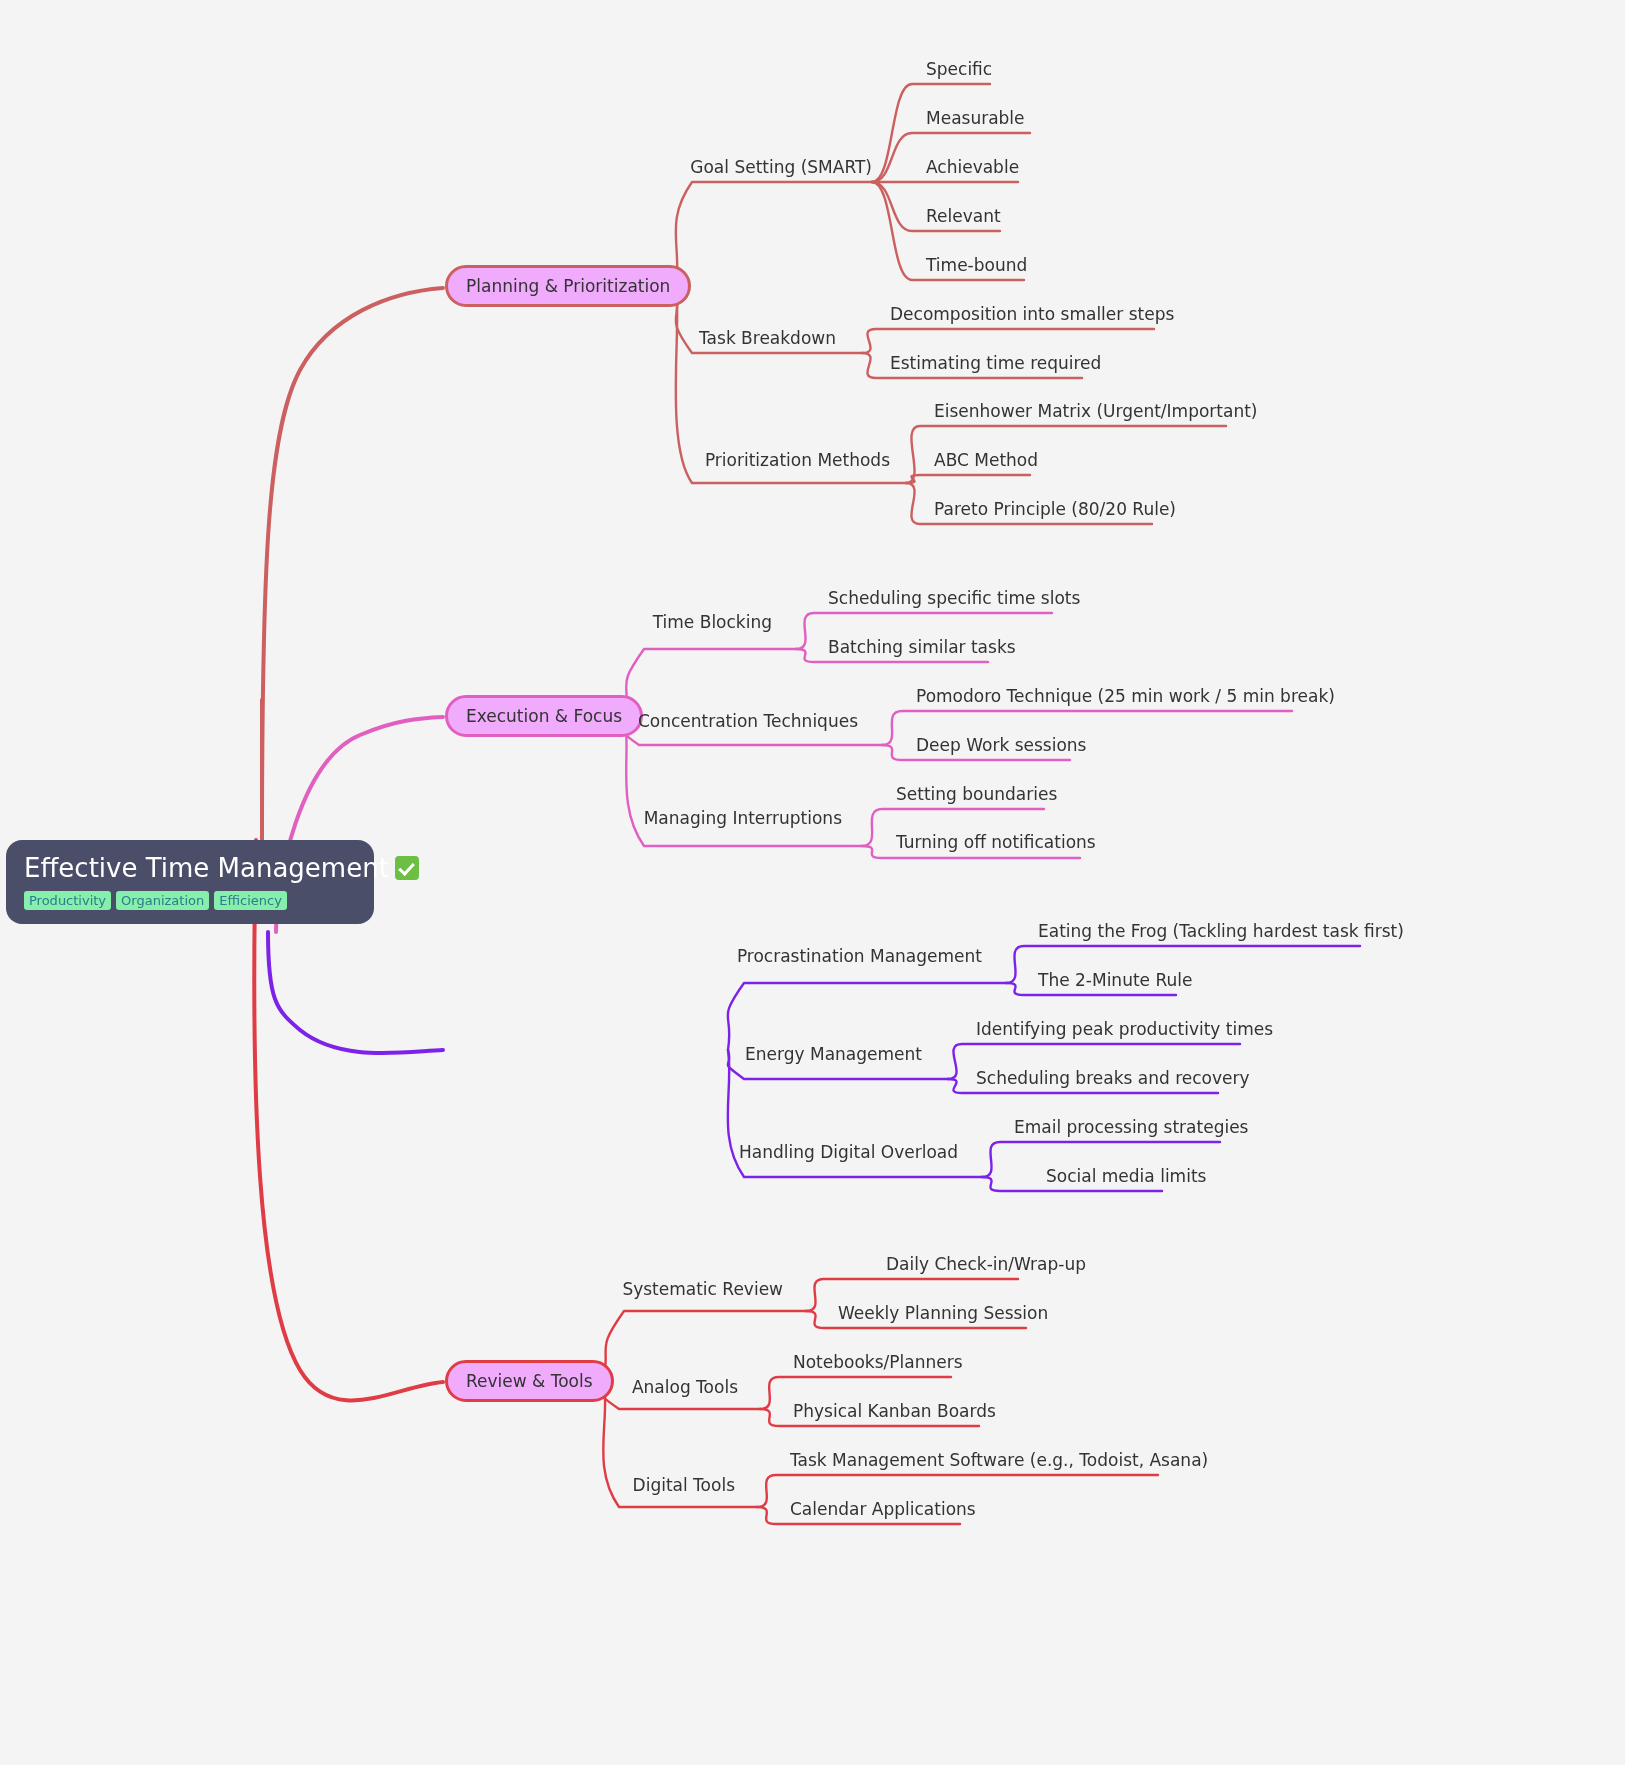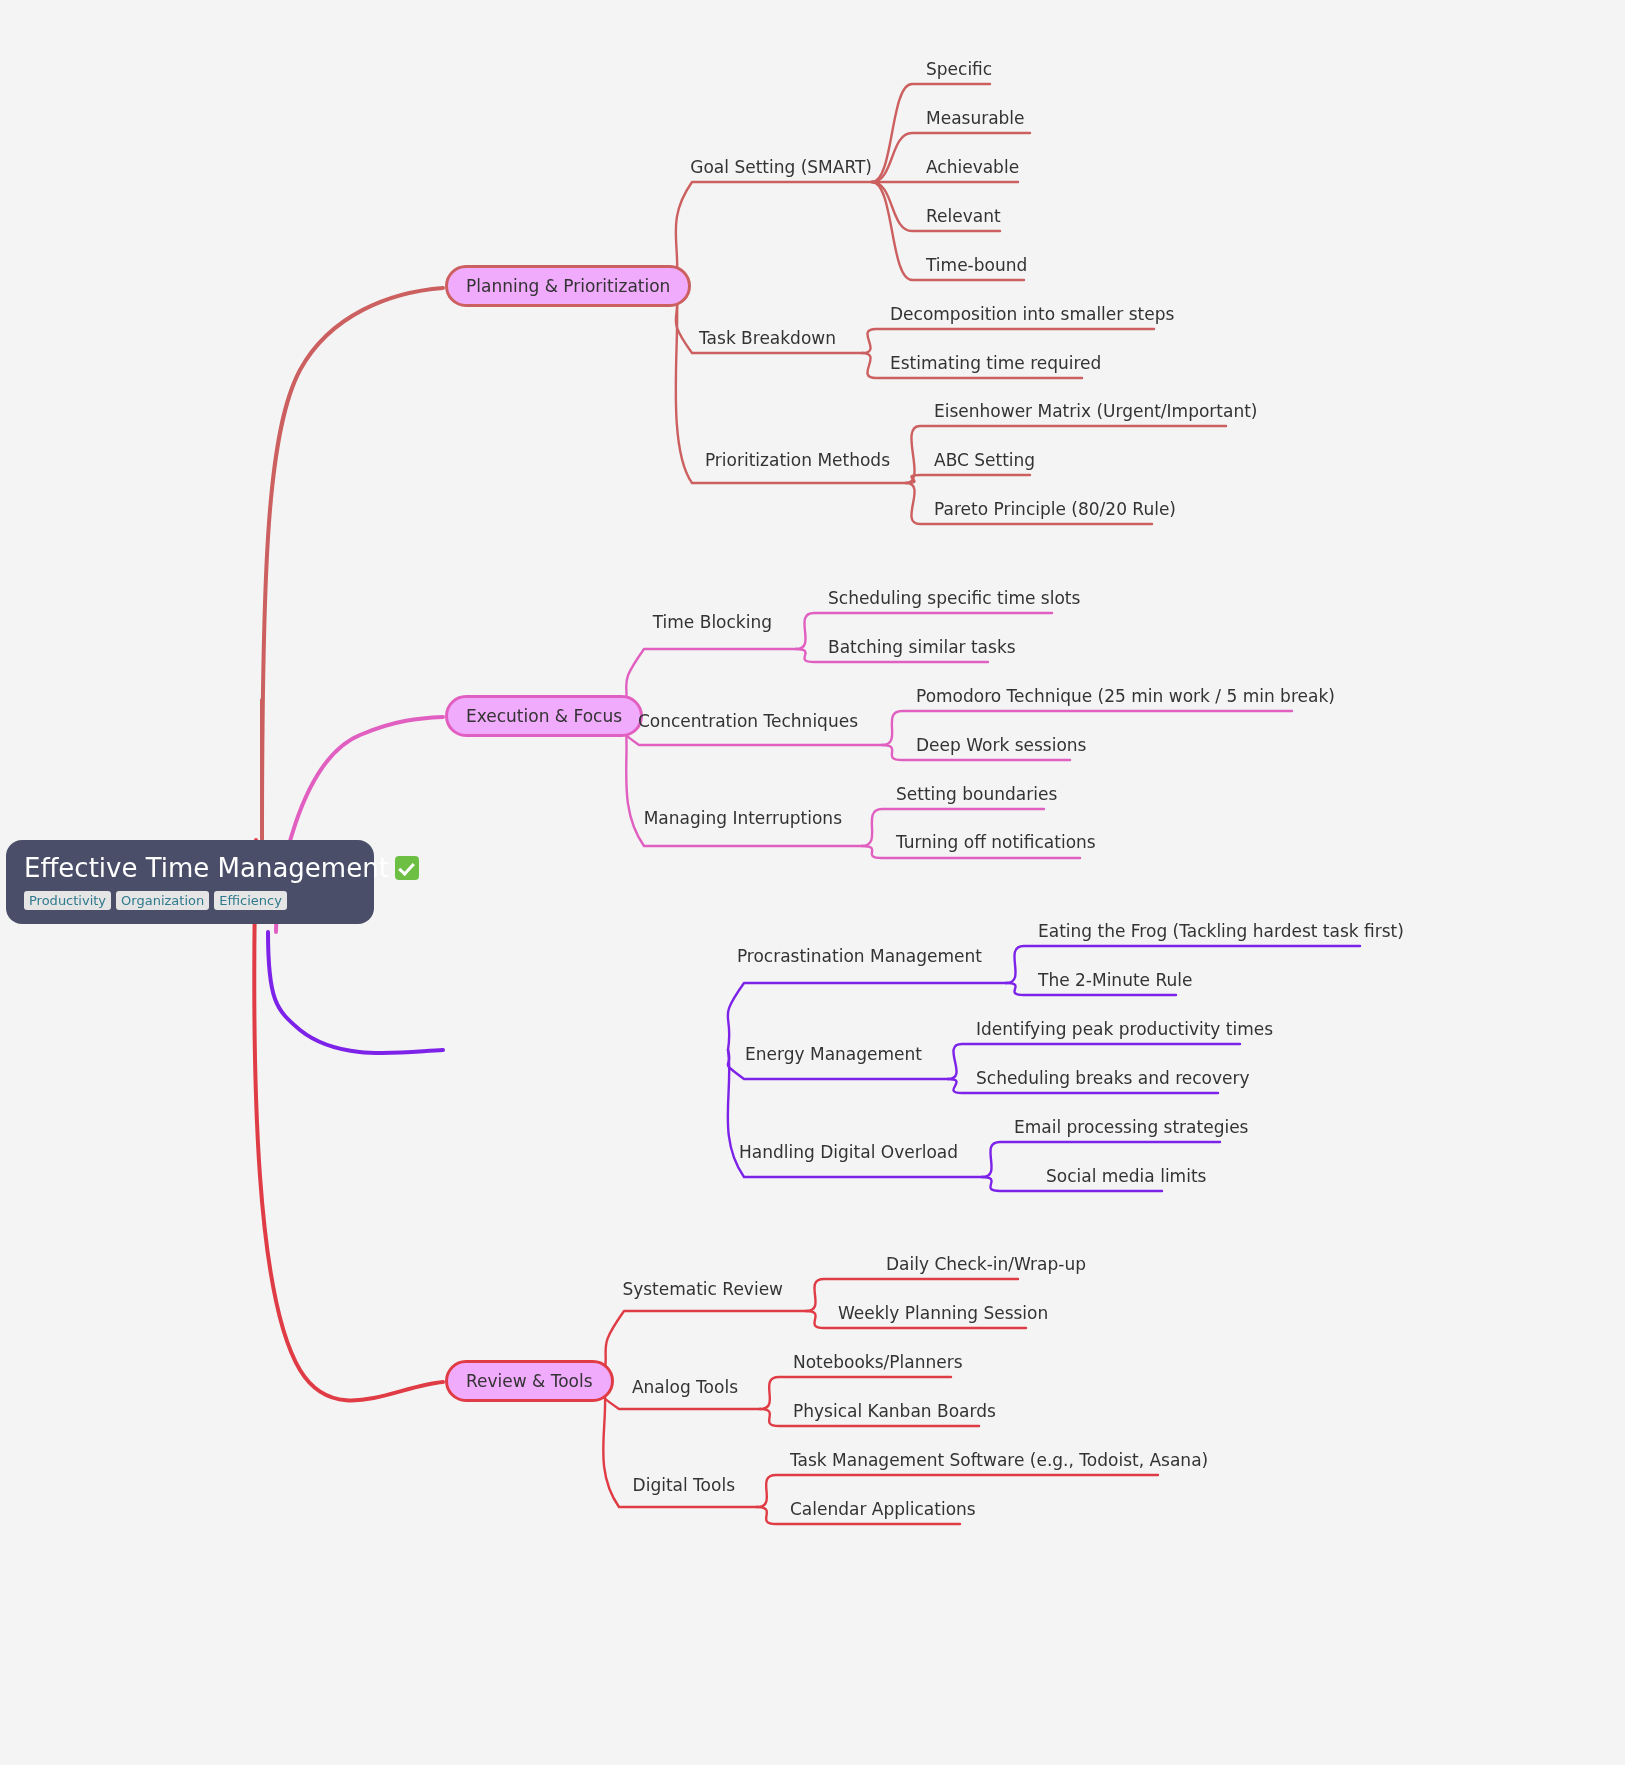"ABC Setting" span { text: Setting -> Method }
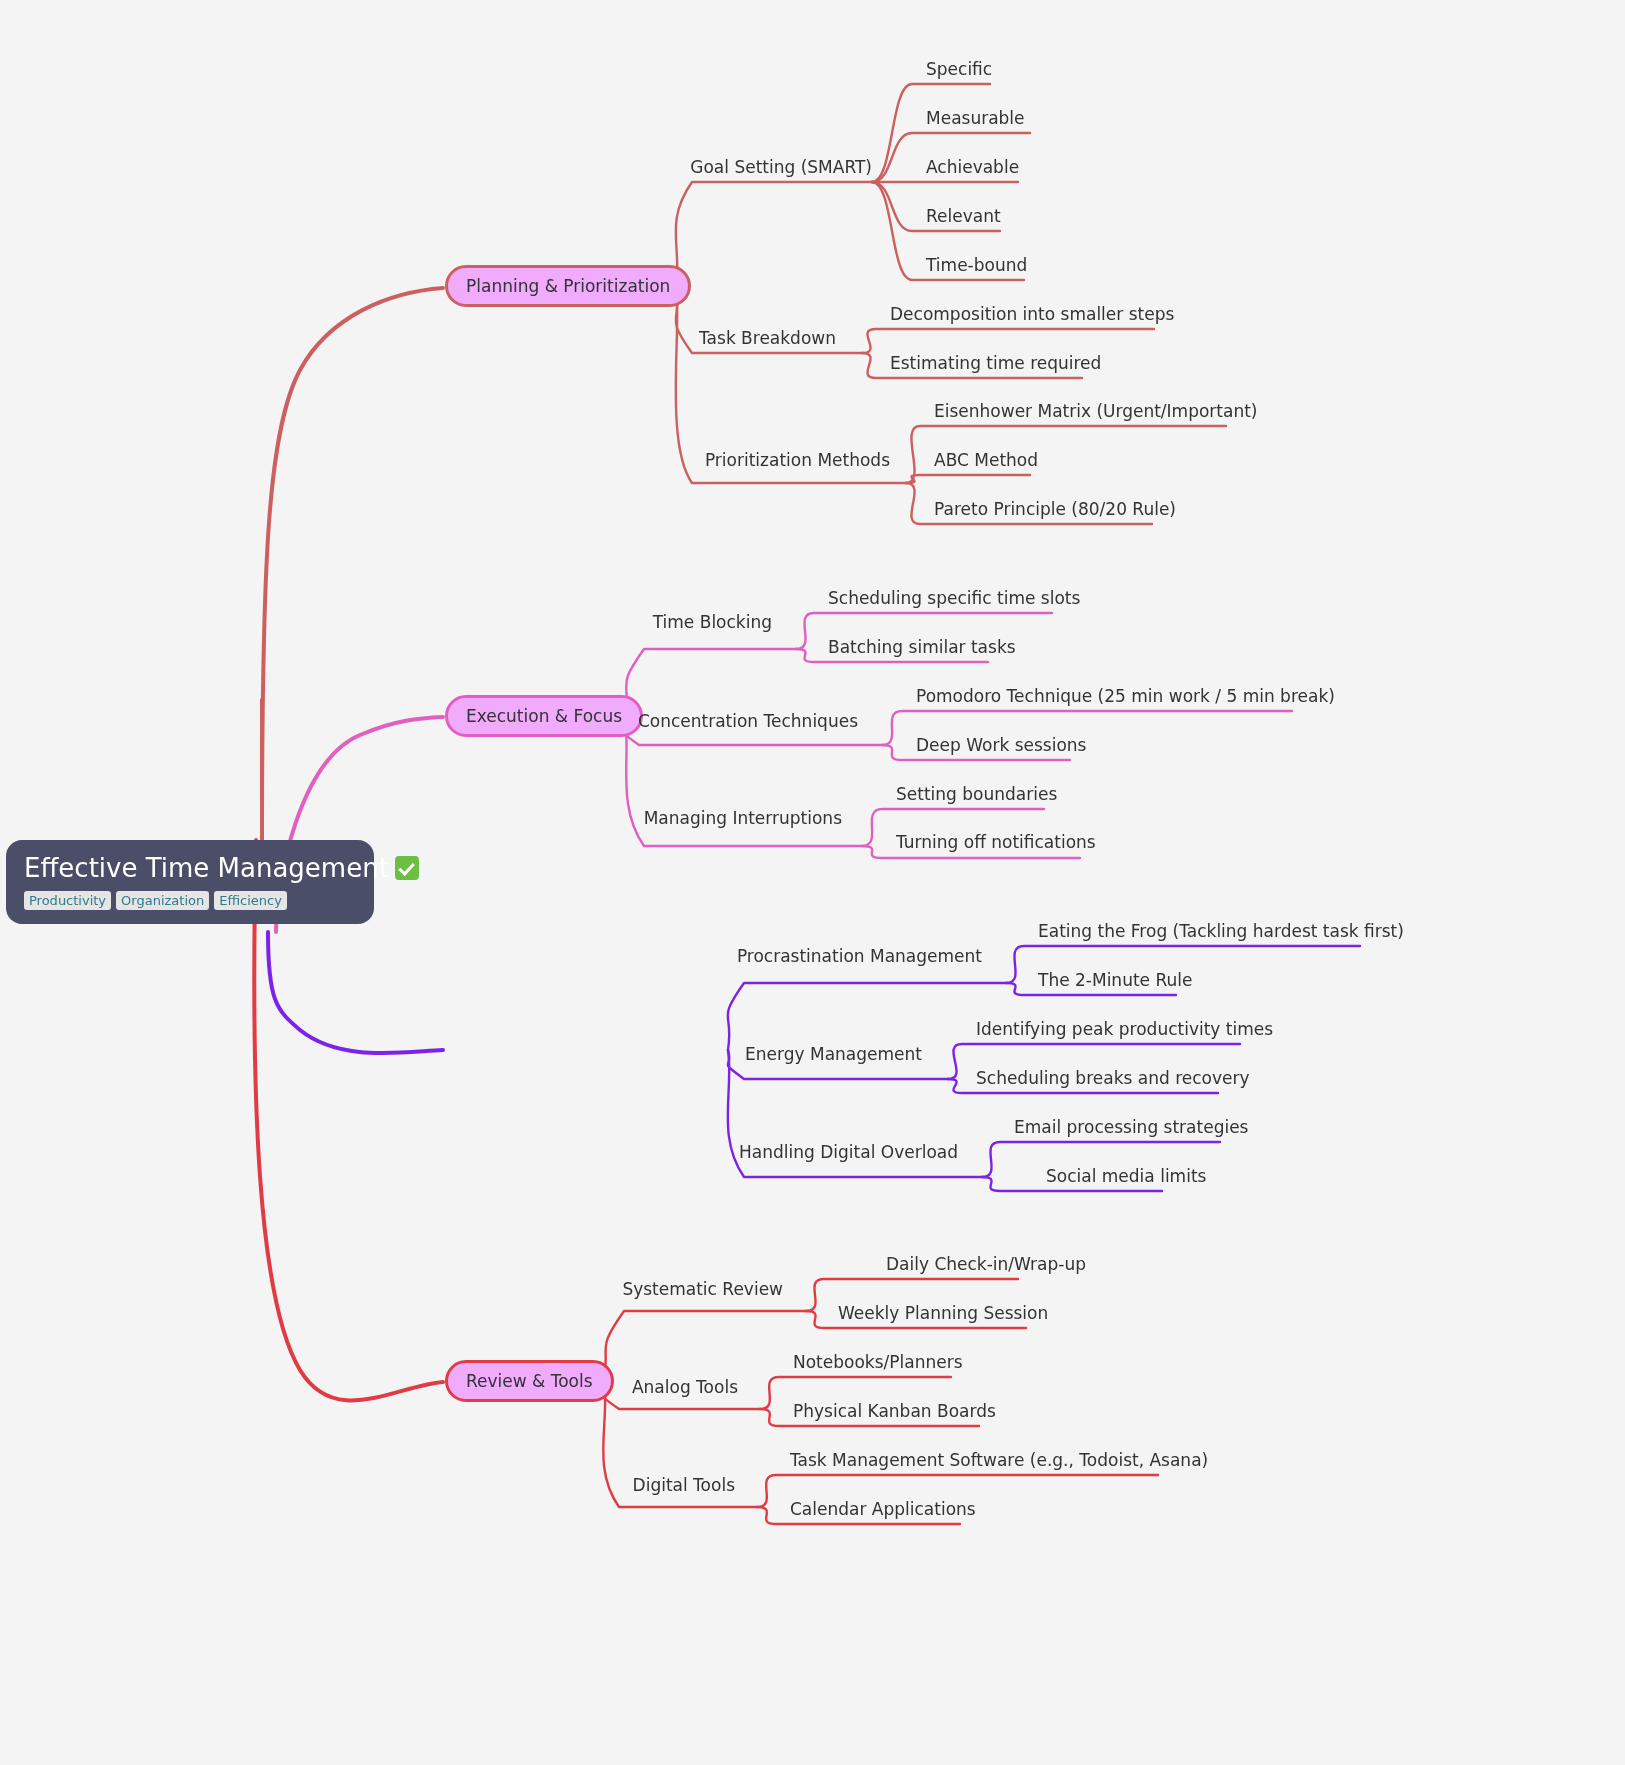"Productivity" .root-tag { background: #e5e5e5 -> #86efac }
